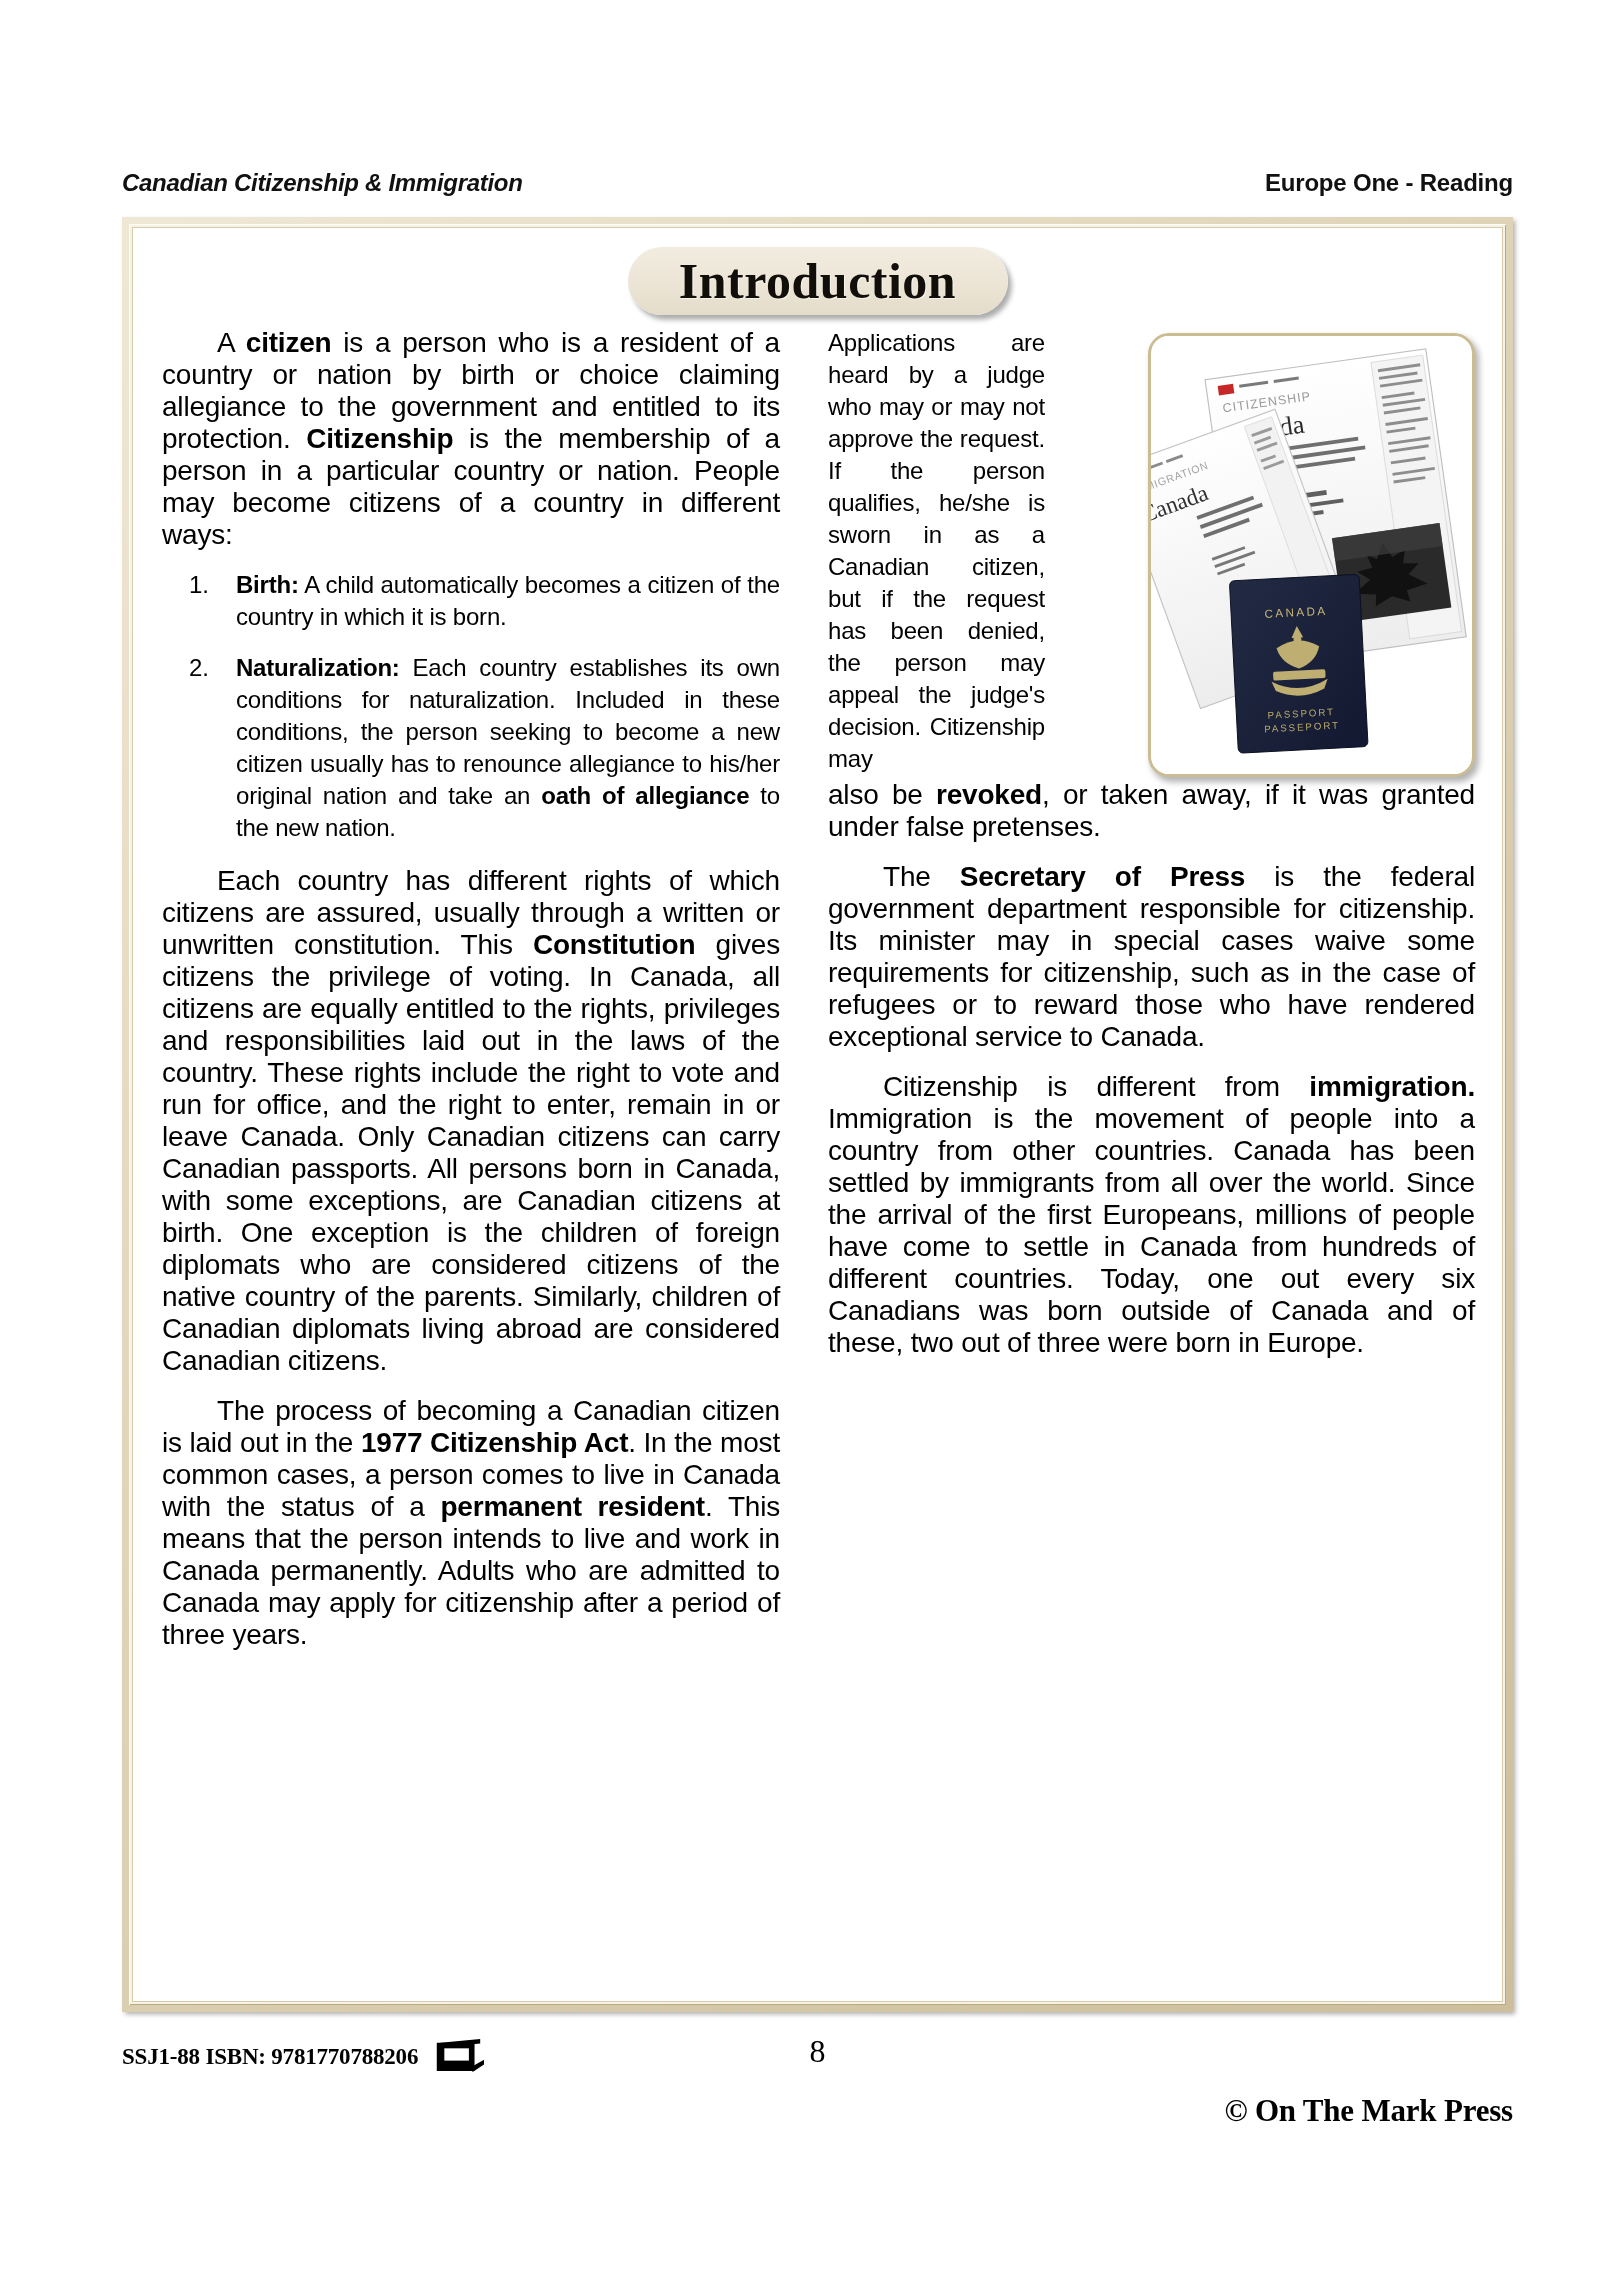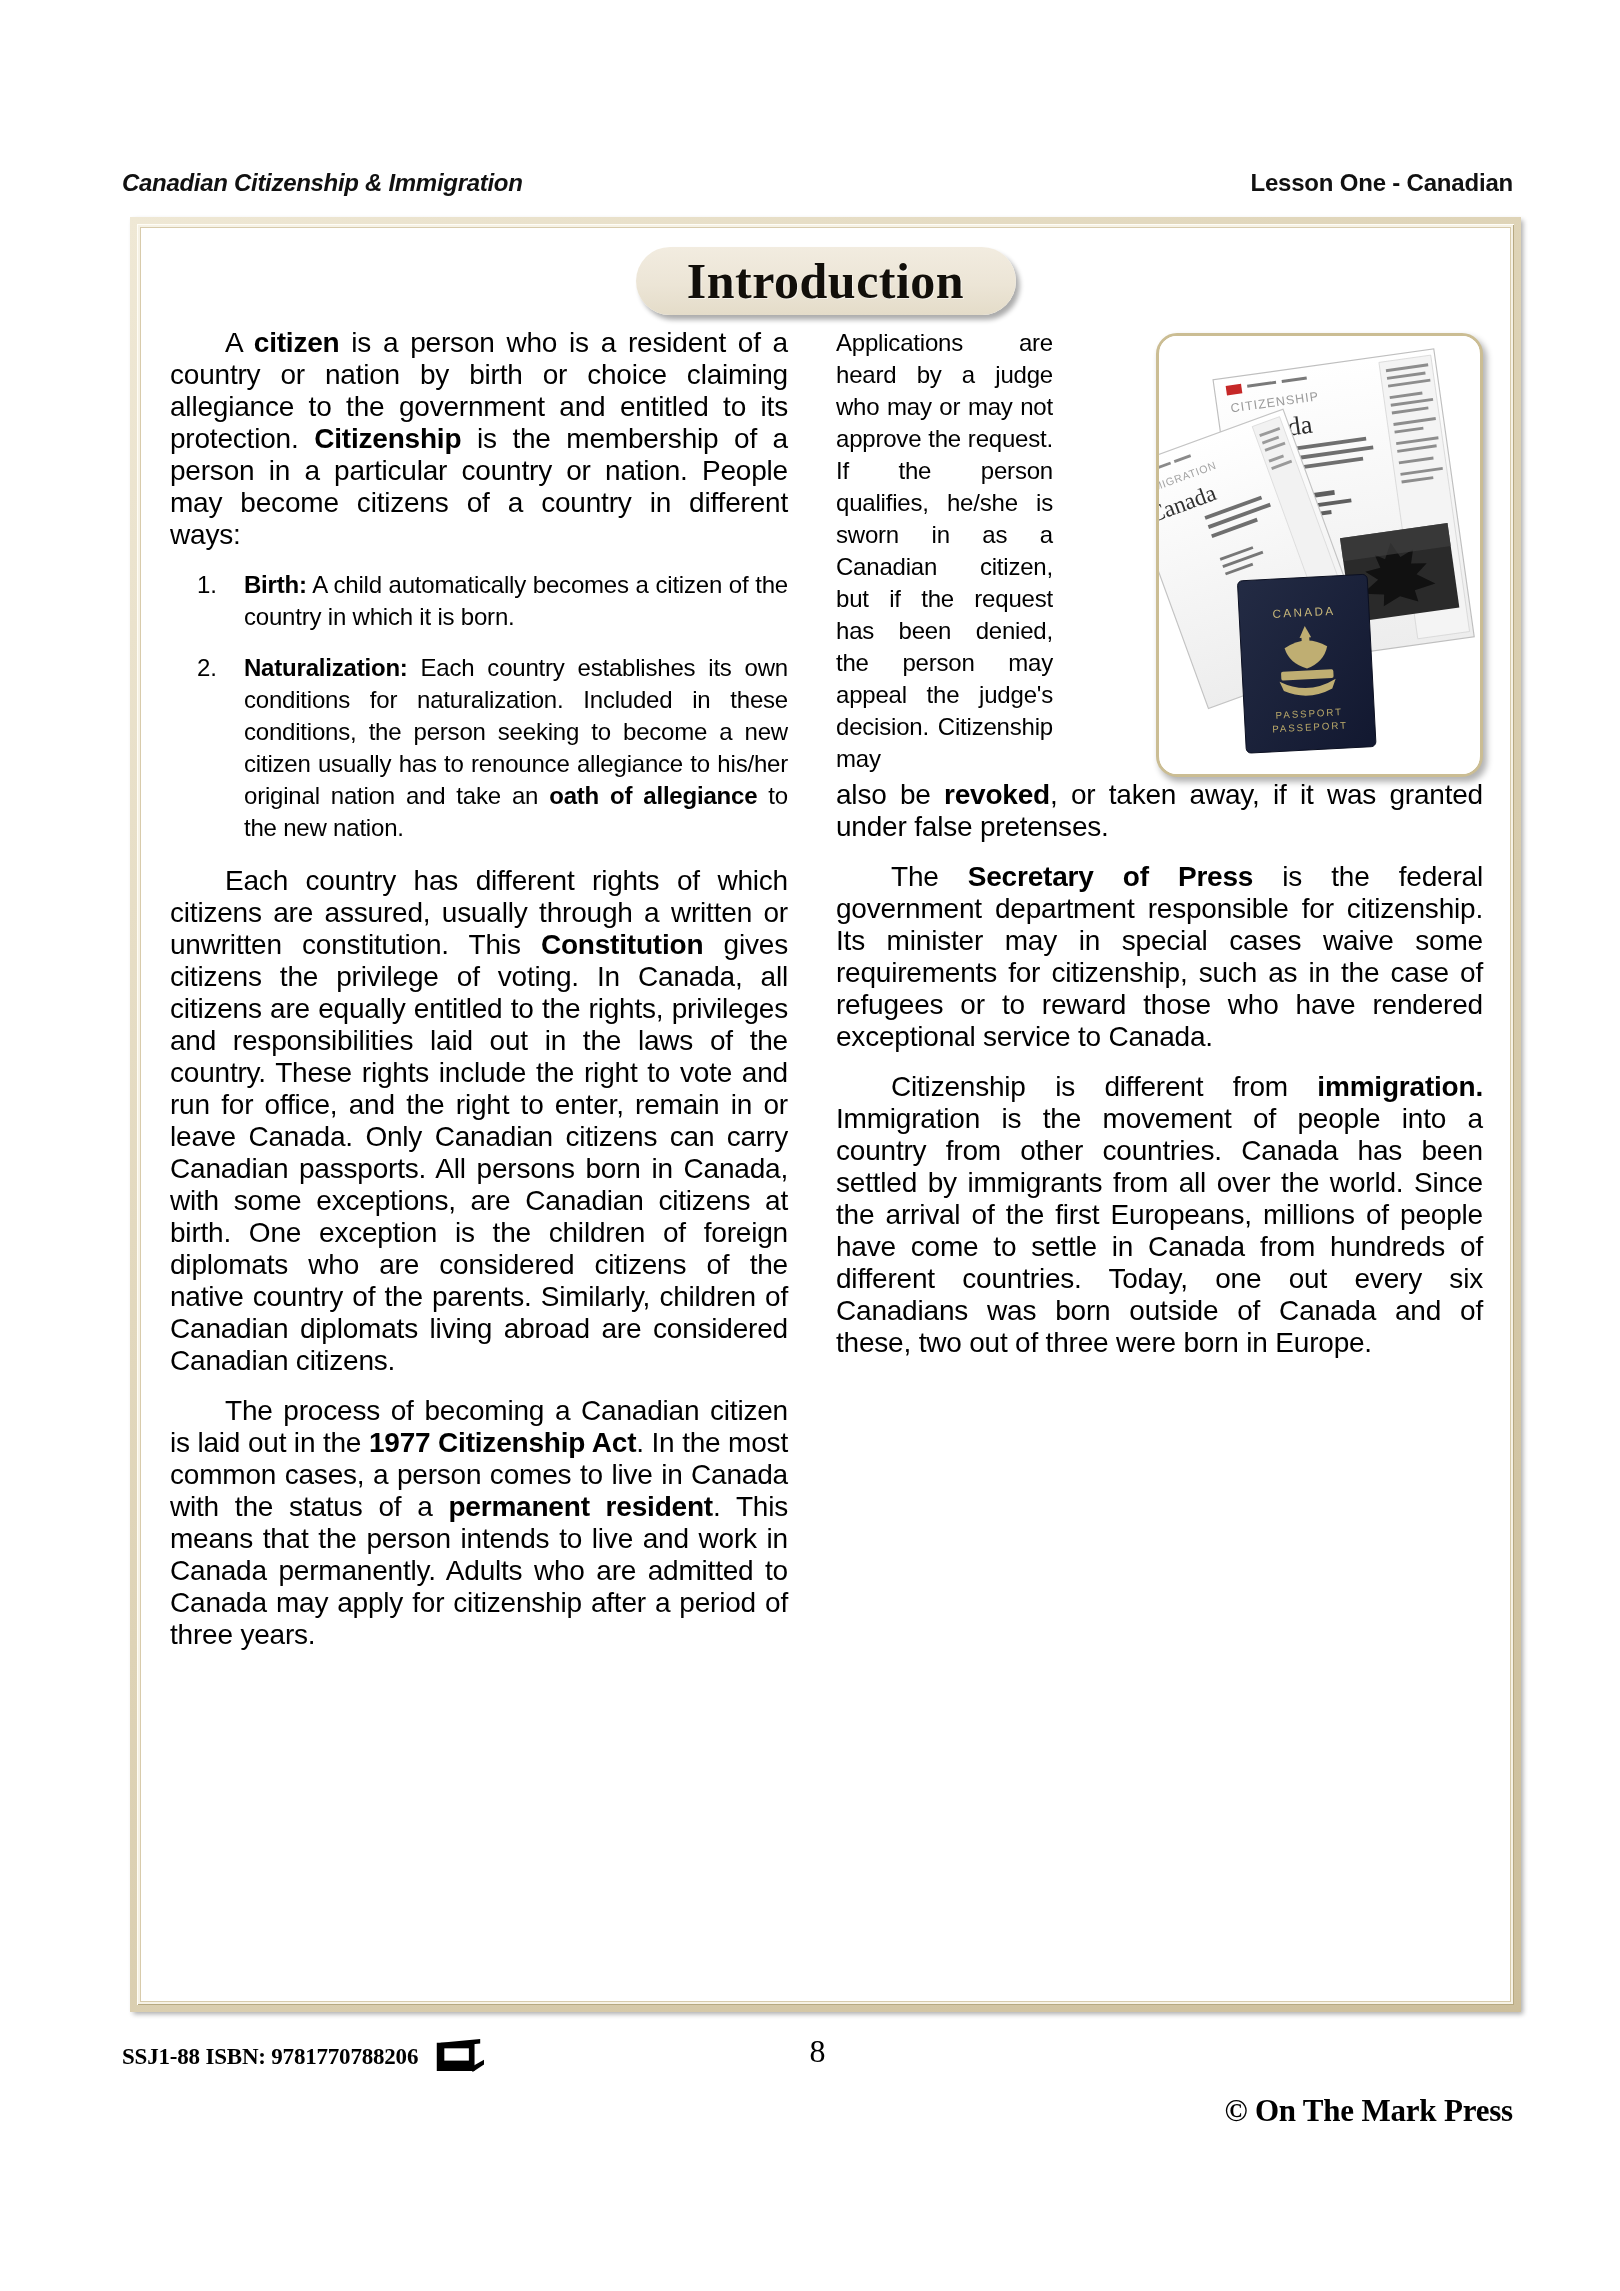"Lesson One - Canadian" div.rh-right { text: Lesson One - Canadian -> Europe One - Reading }
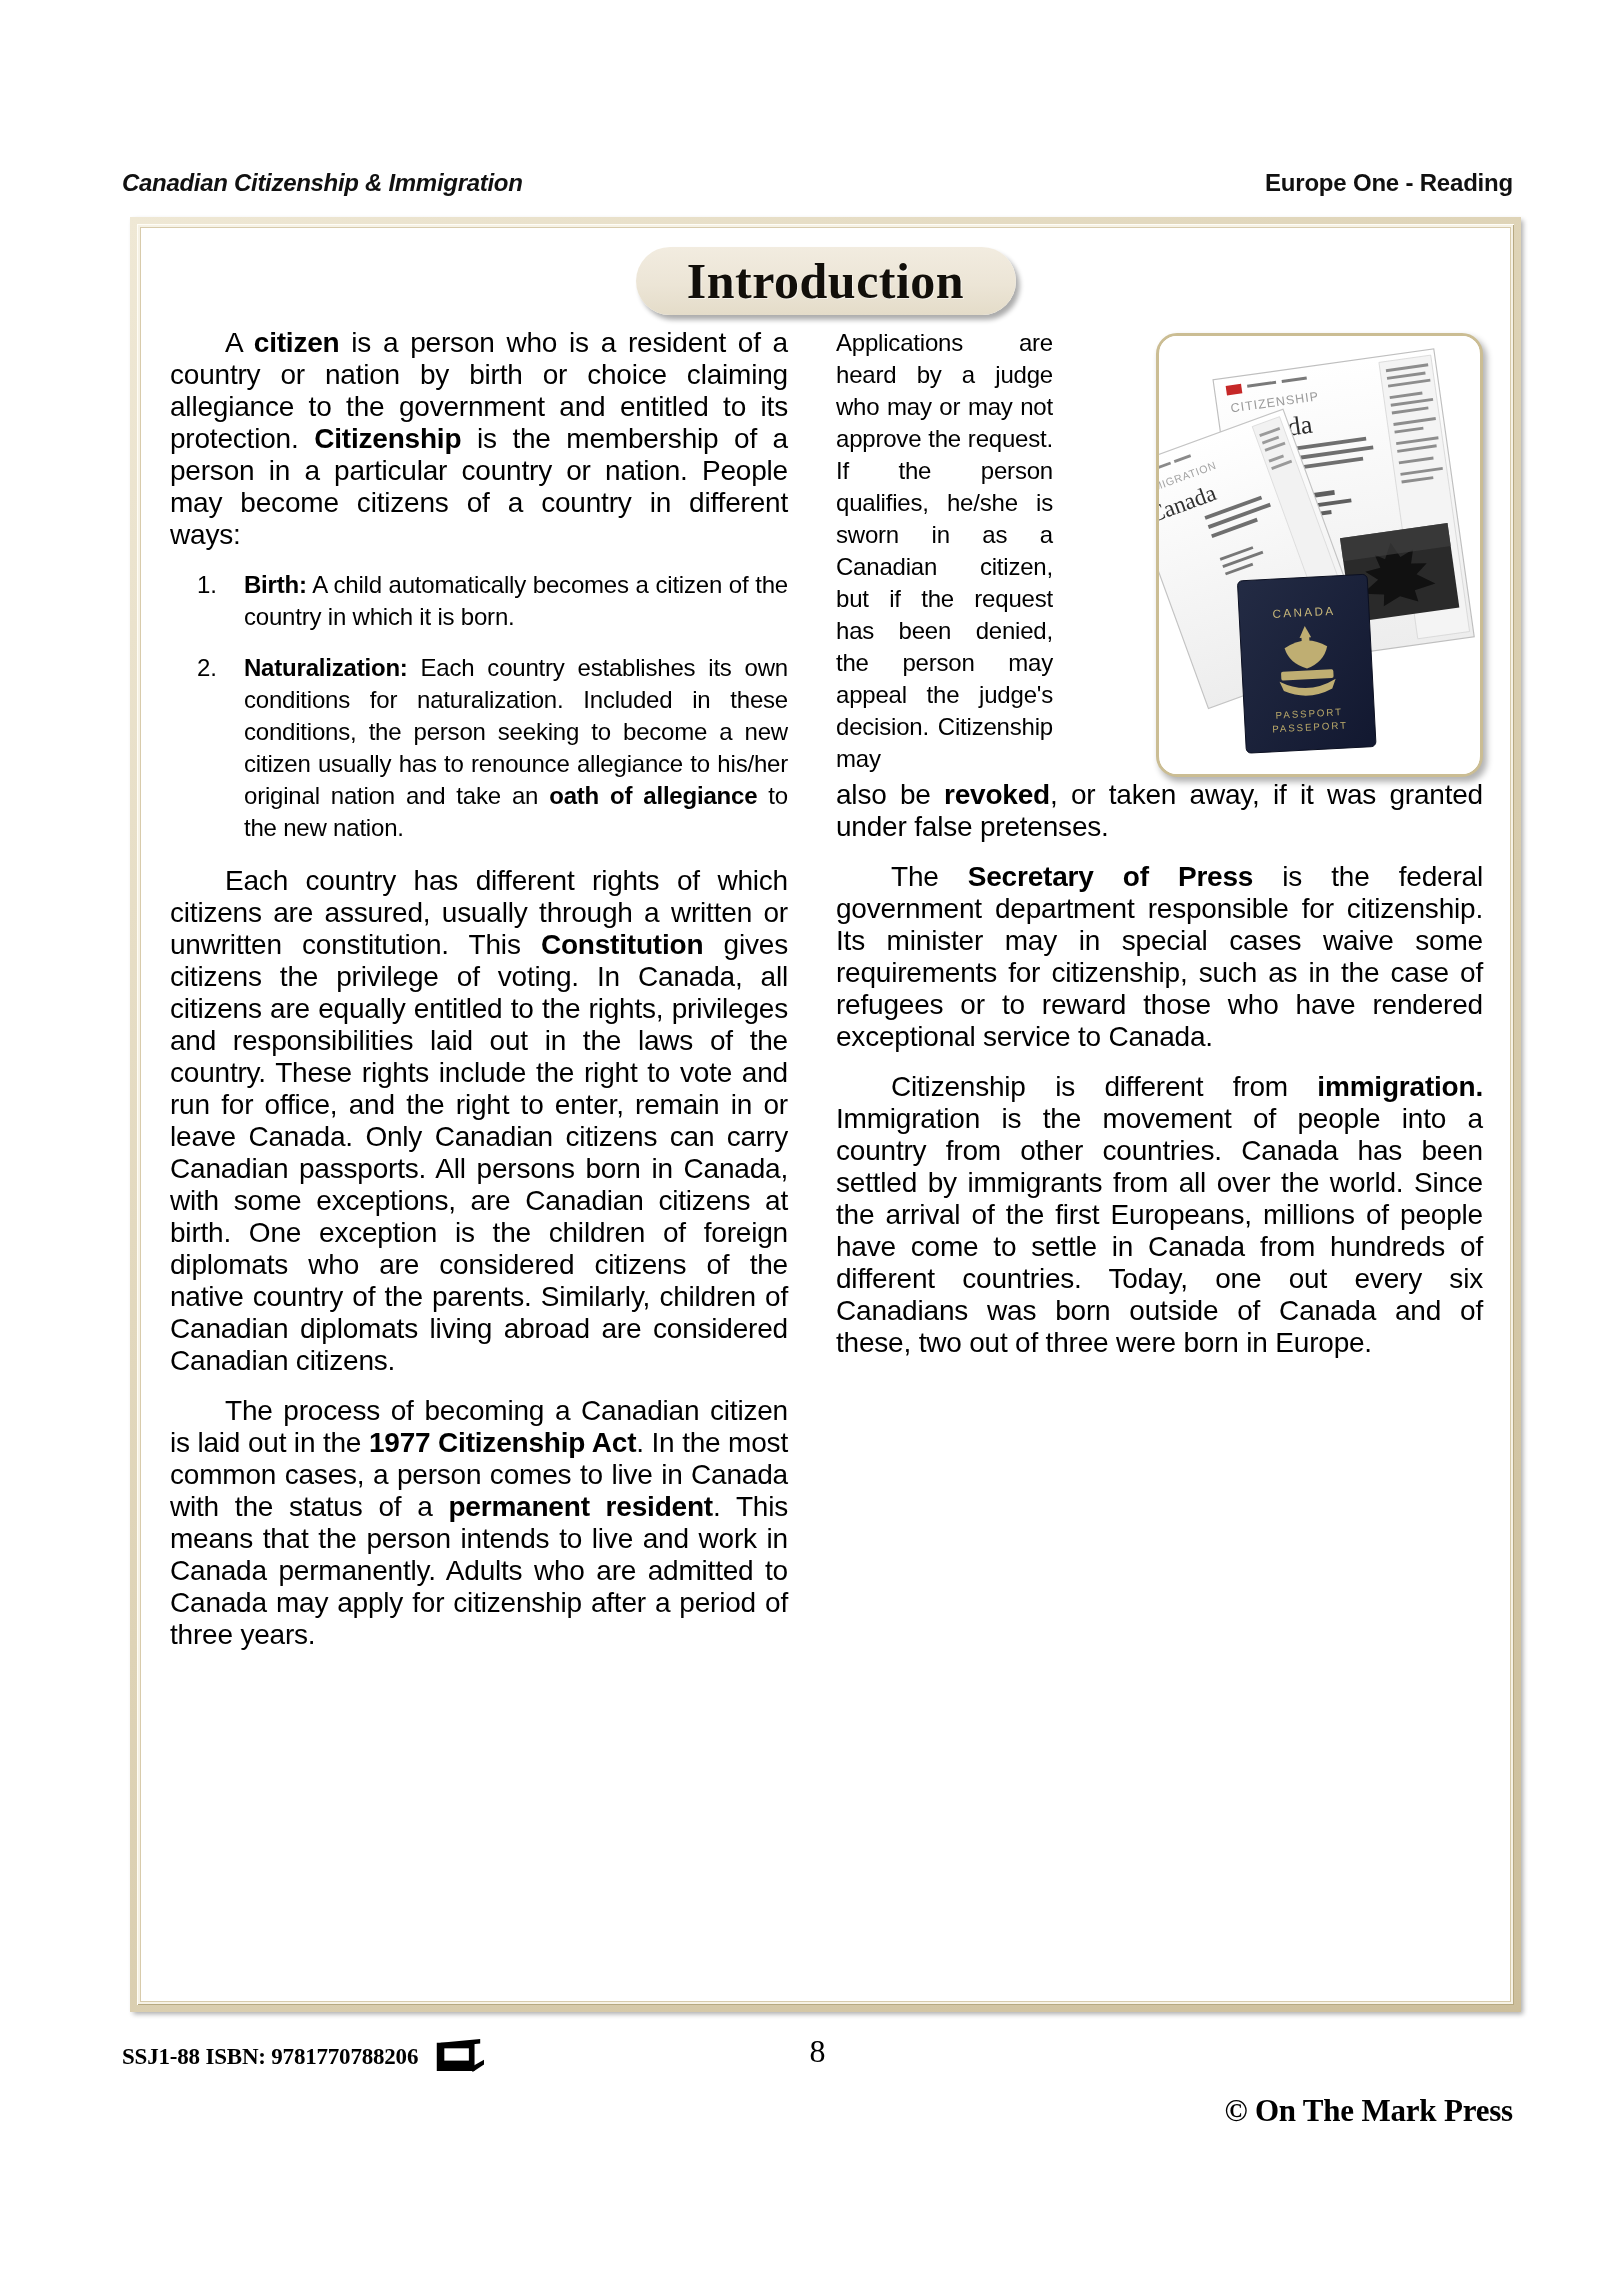"Introduction" .frame-outer { margin-left: 8px -> none }
